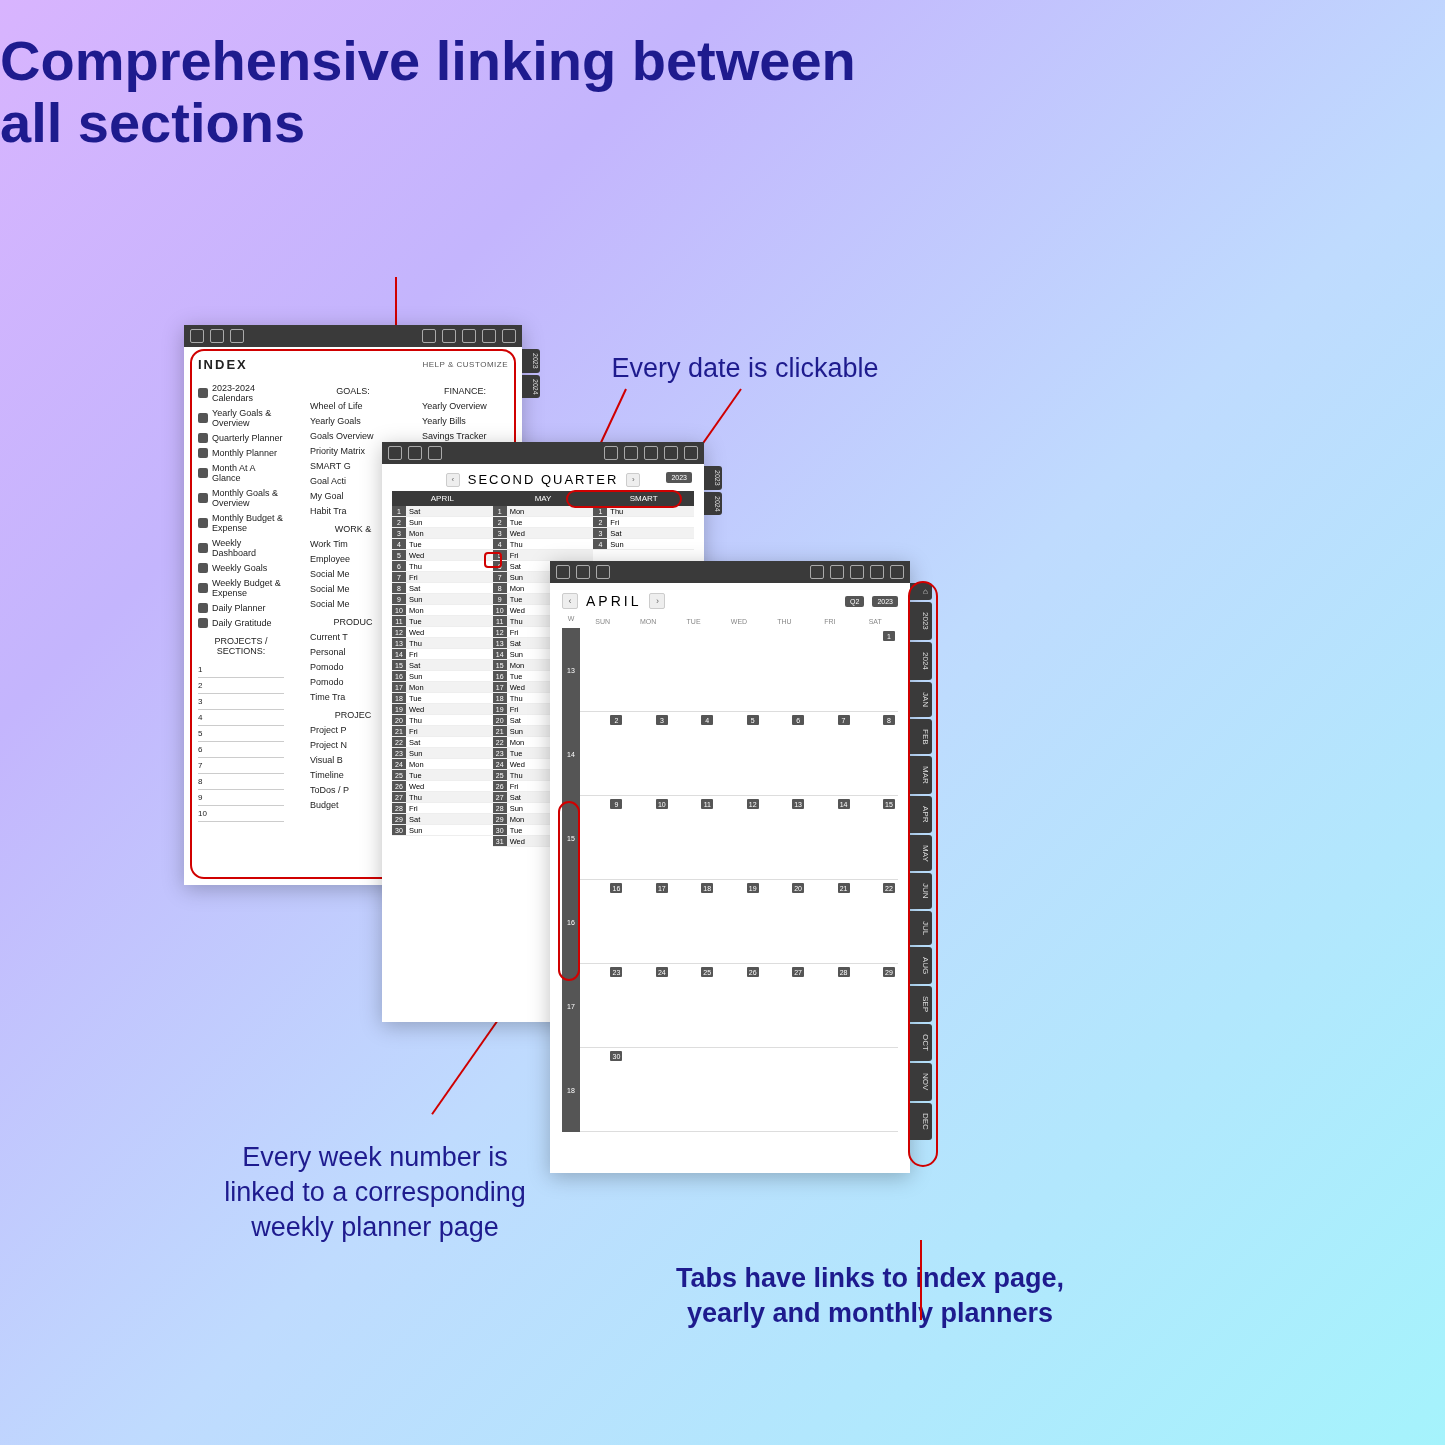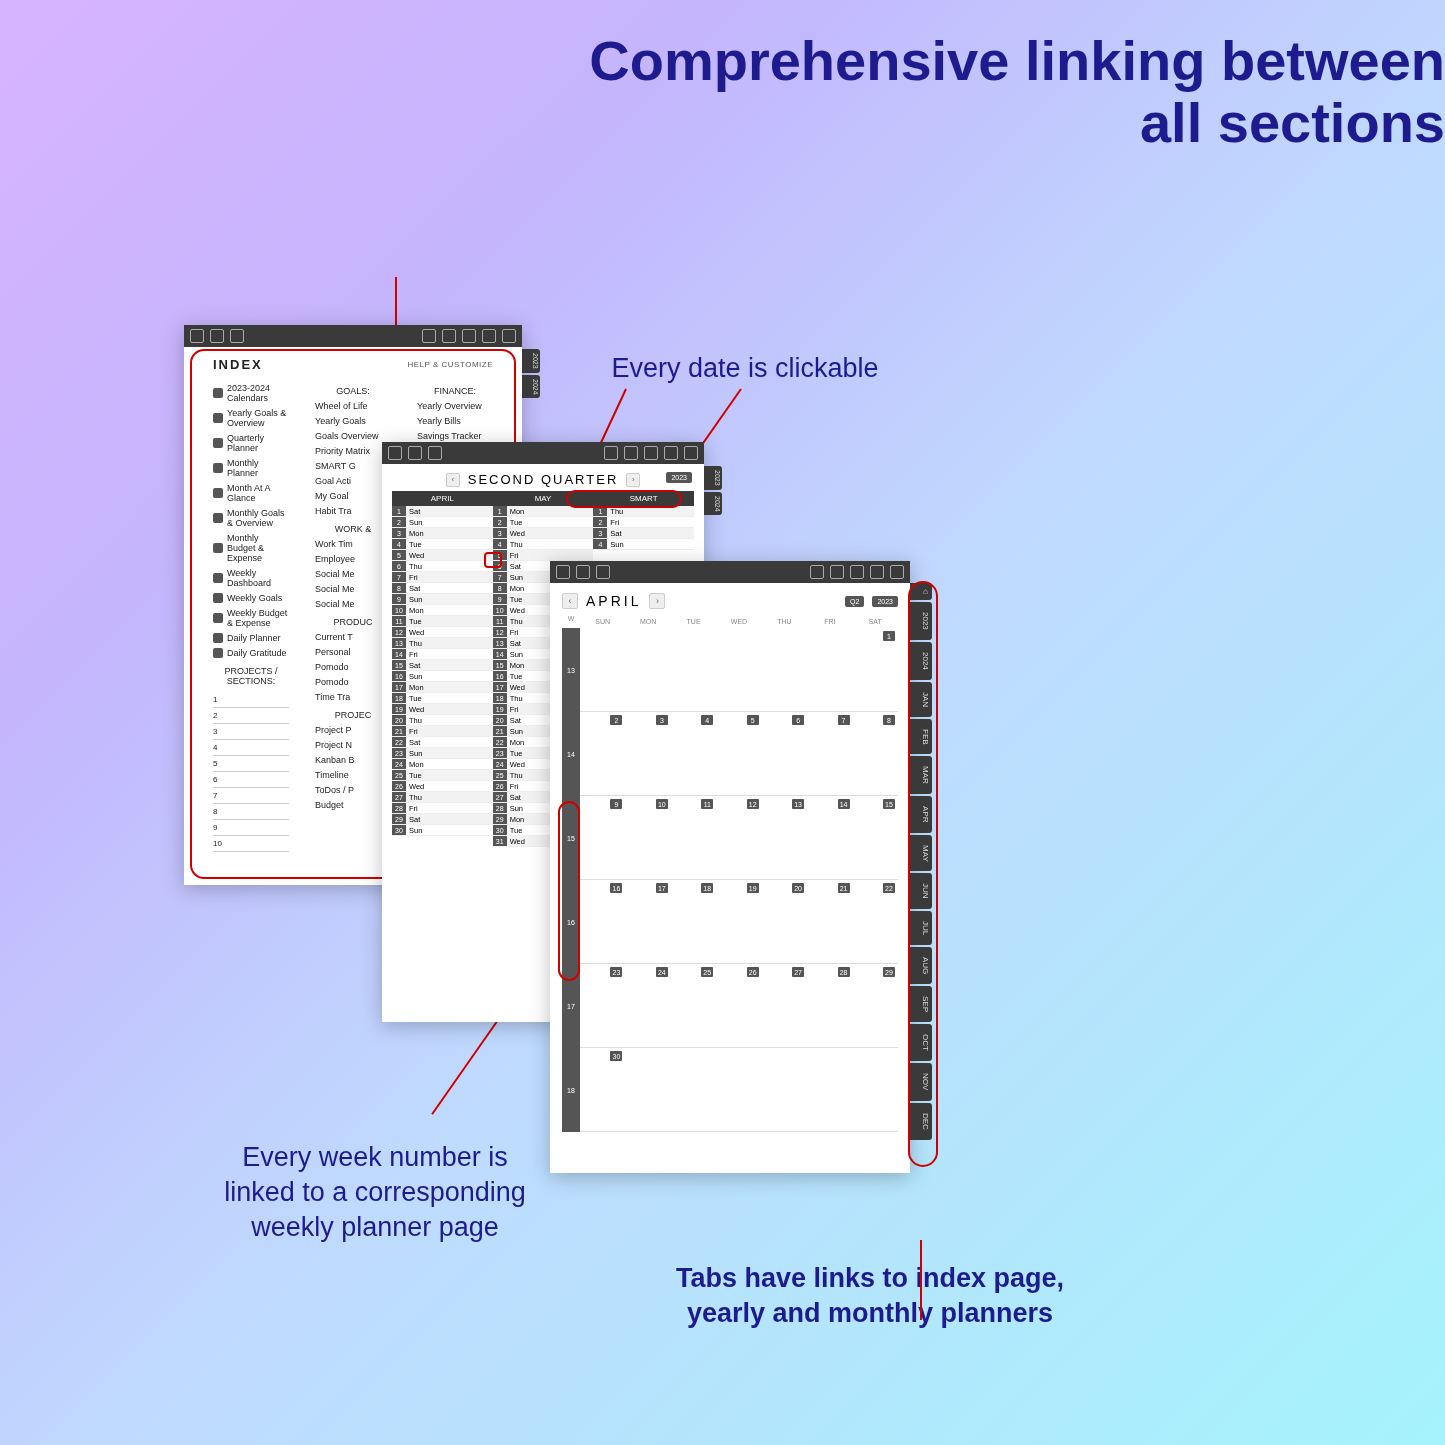"Comprehensive linking between" .title { text-align: right -> left }
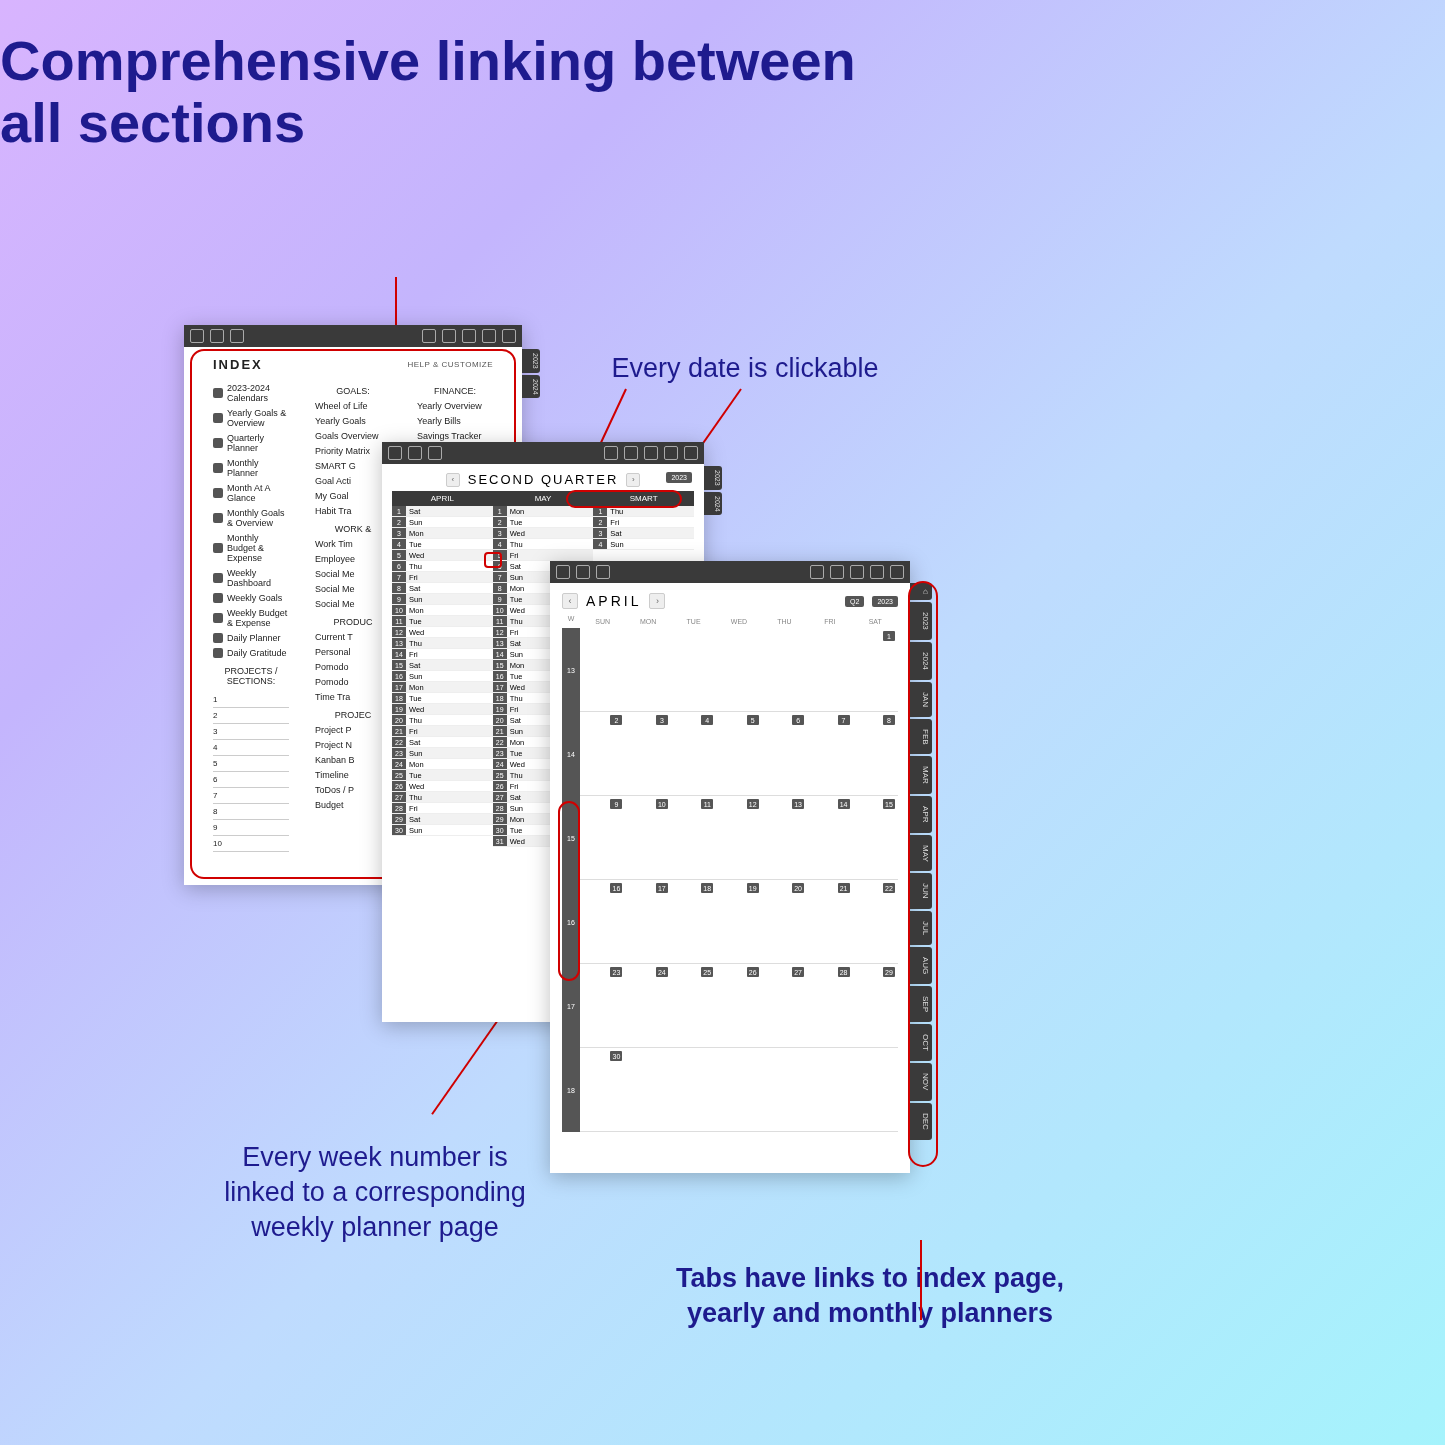"INDEX" .index-body { padding: 10px 29px -> 10px 14px }
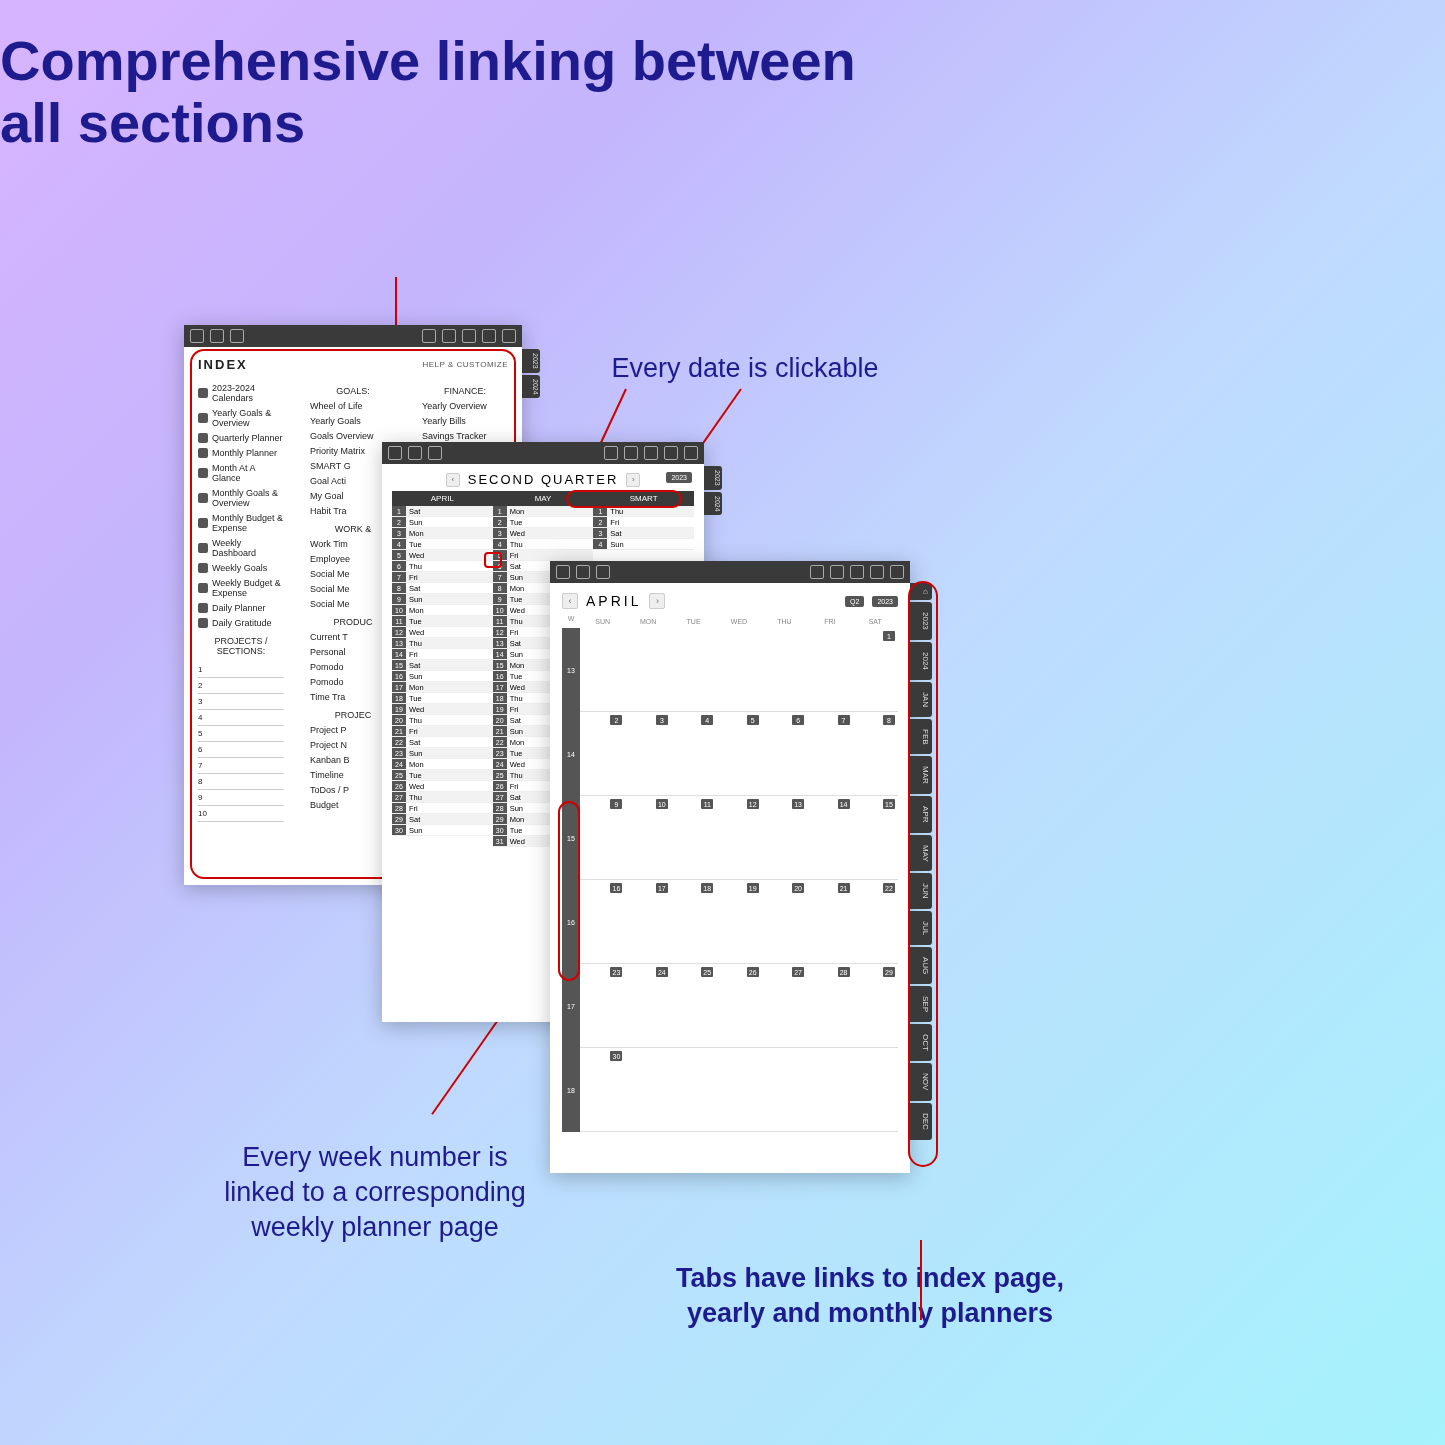"Kanban B" span { text: Kanban -> Visual }
